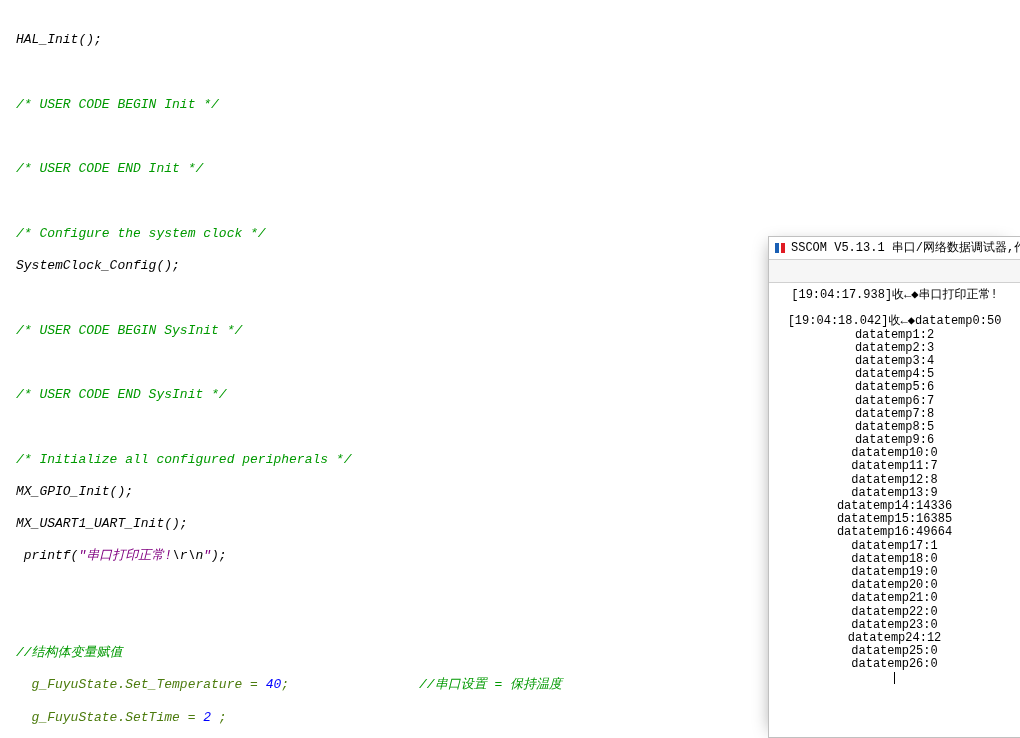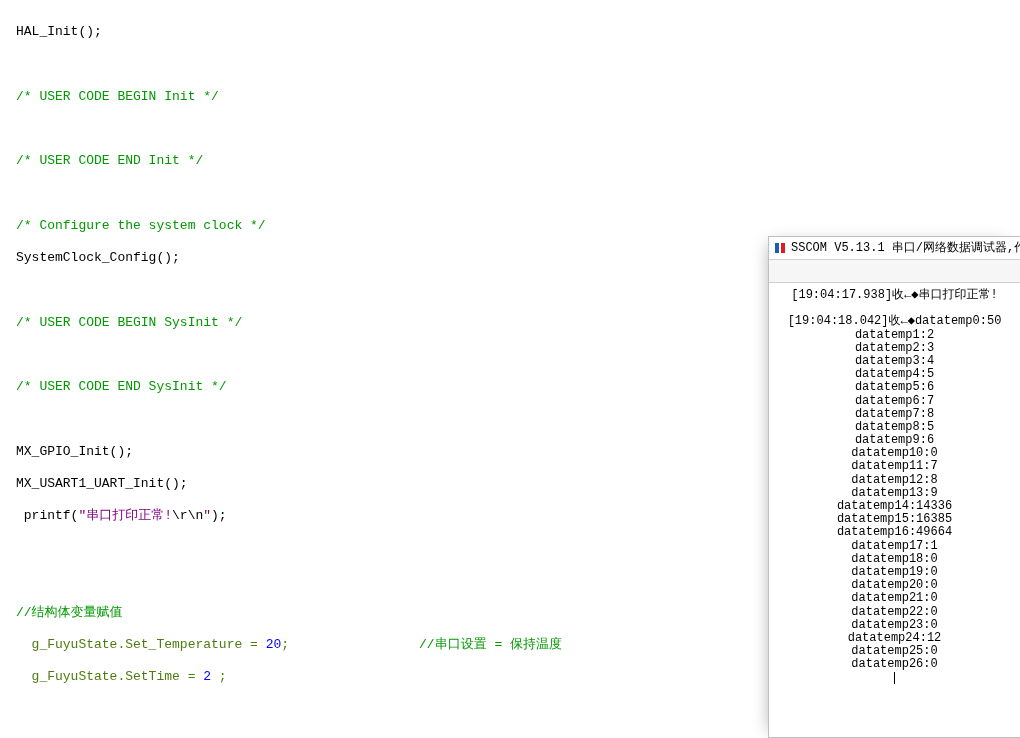"HAL_Init();" .code-editor { font-style: none -> italic; padding: 8px 0 0 16px -> 16px 0 0 16px }
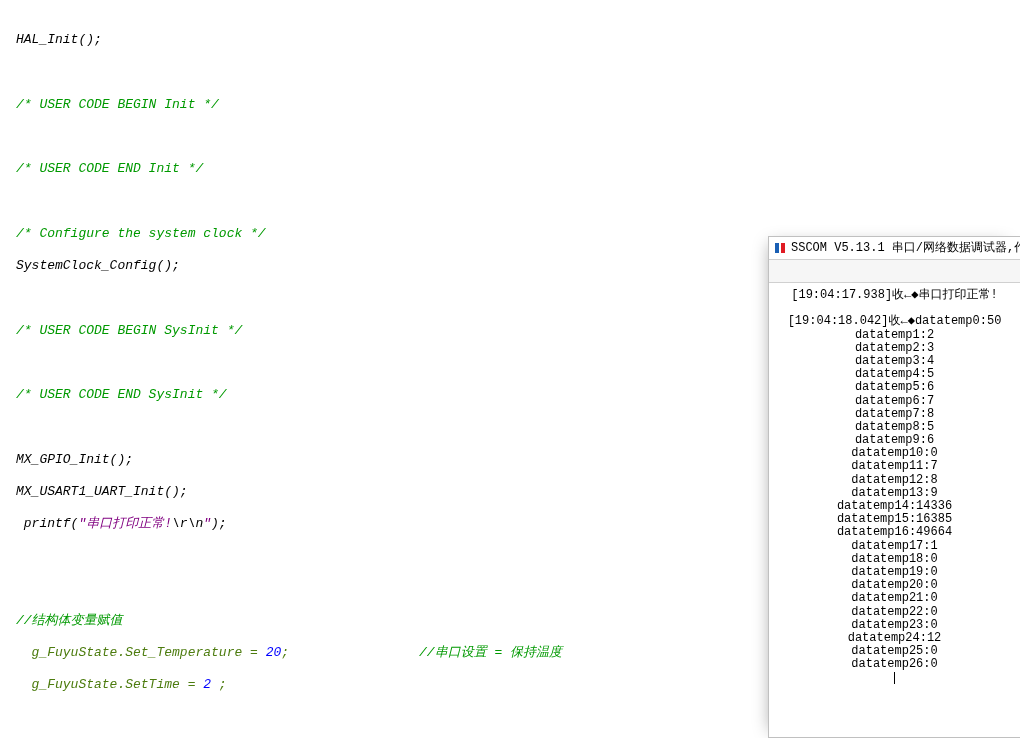"/* Initialize all configured peripherals" span.code-line { html: none -> <span>/* Initialize all configured peripherals */</span> }
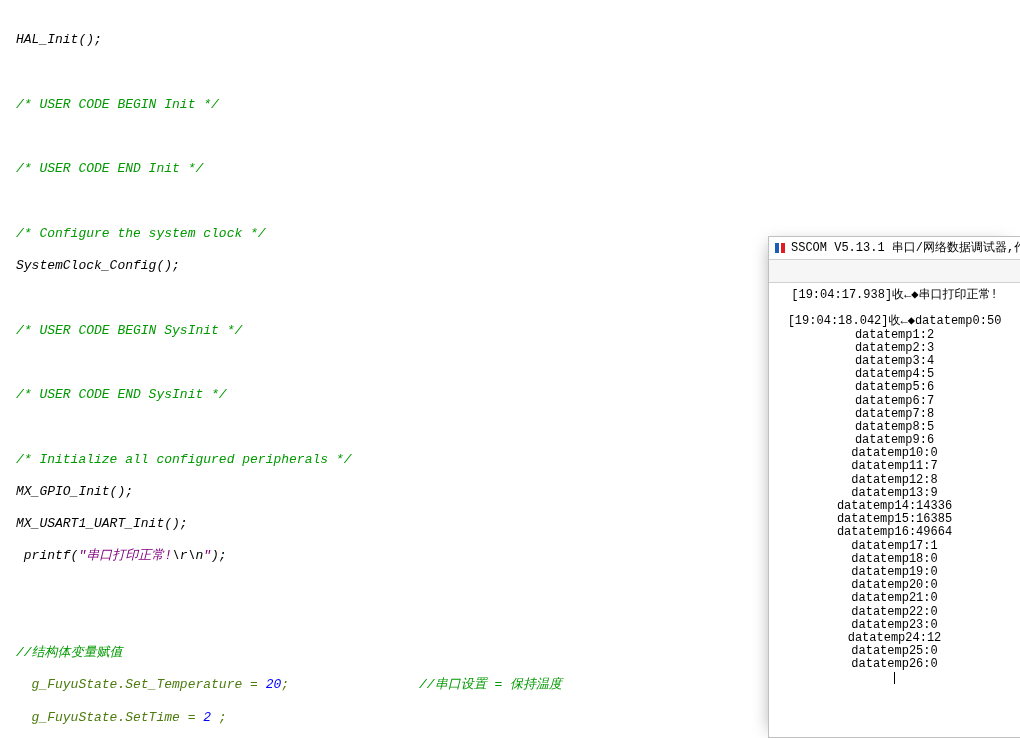"20" span.tok-num { text: 20 -> 40 }
